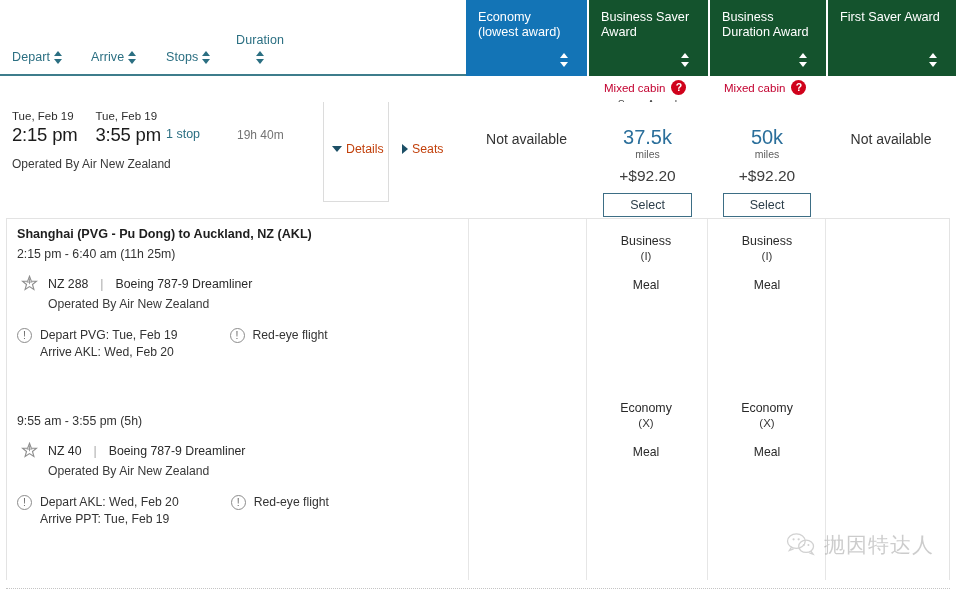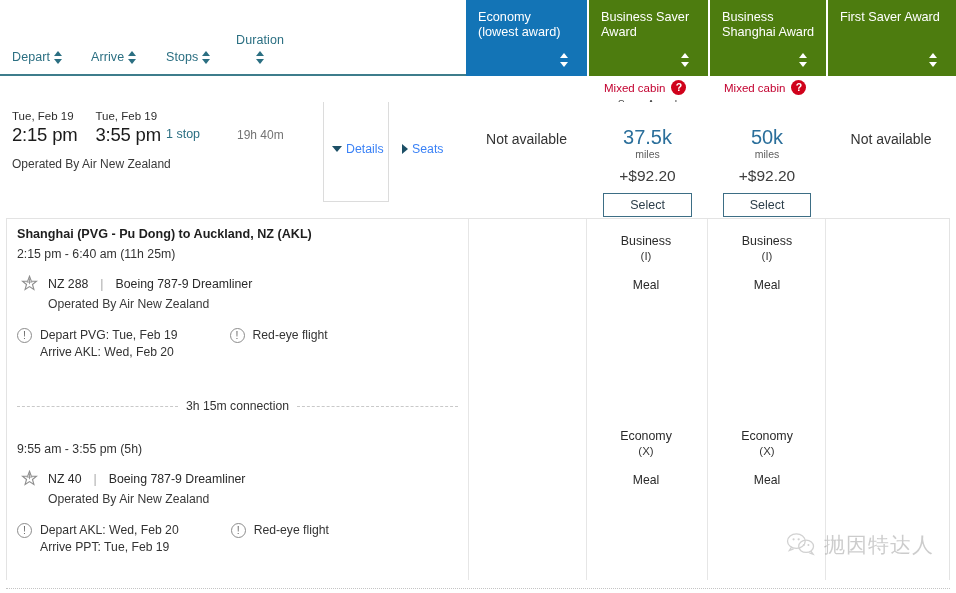"Business Saver" .fare-tab { background: #4d7c0f -> #14532d }
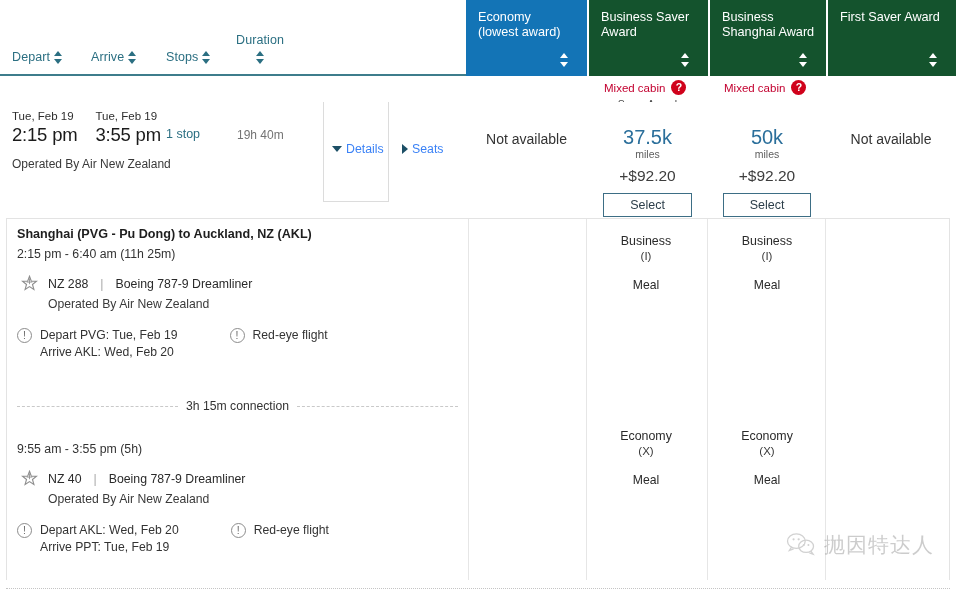"Shanghai Award" span.t-lbl { text: Shanghai -> Duration }
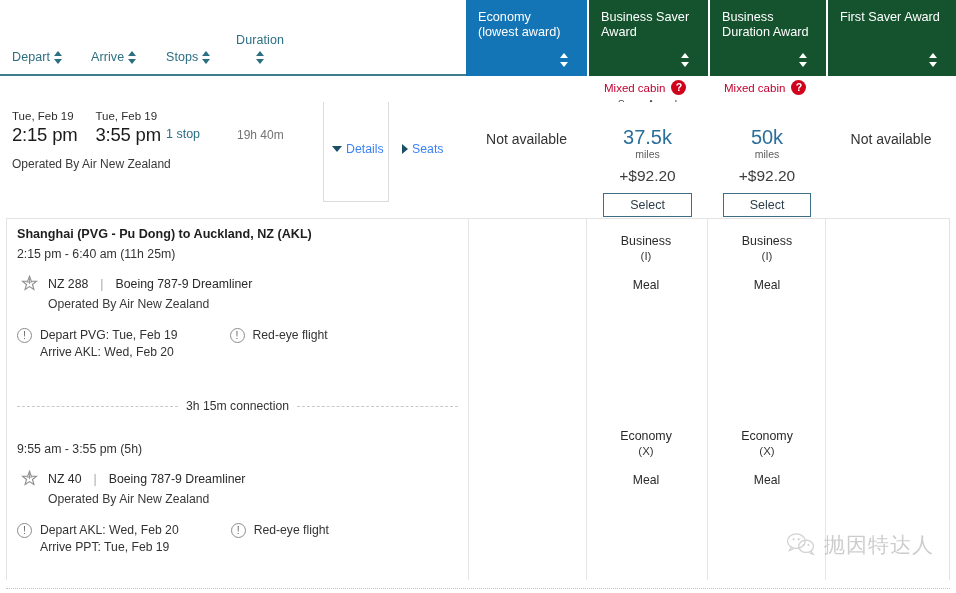"Details" .details-link, .seats-link { color: #3b82f6 -> #c2410c }
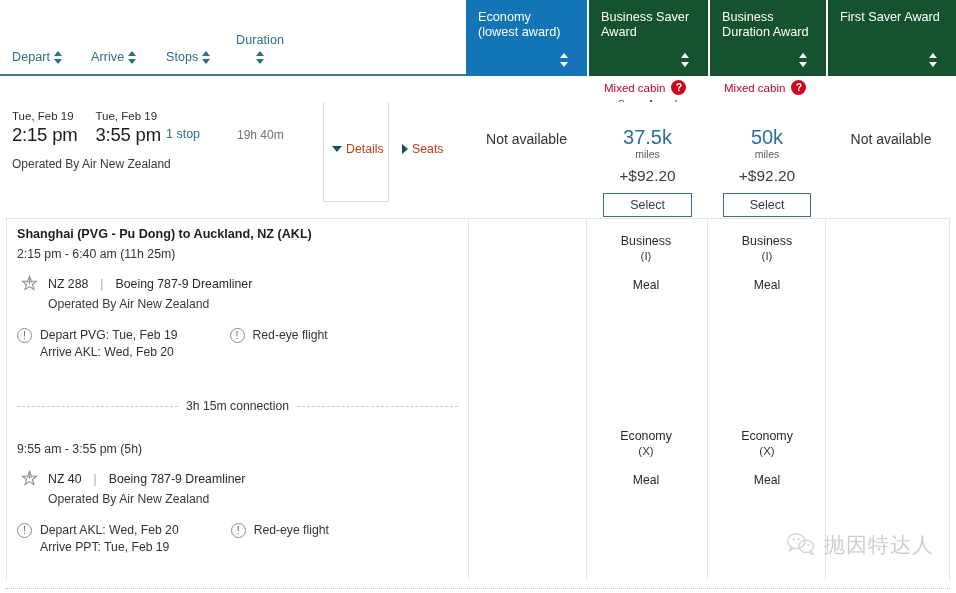"3h 15m connection" div.connection { html: <div> <div> <span></span> <span>3h 15m connection</span> <span></span> </div> </div> -> none }
